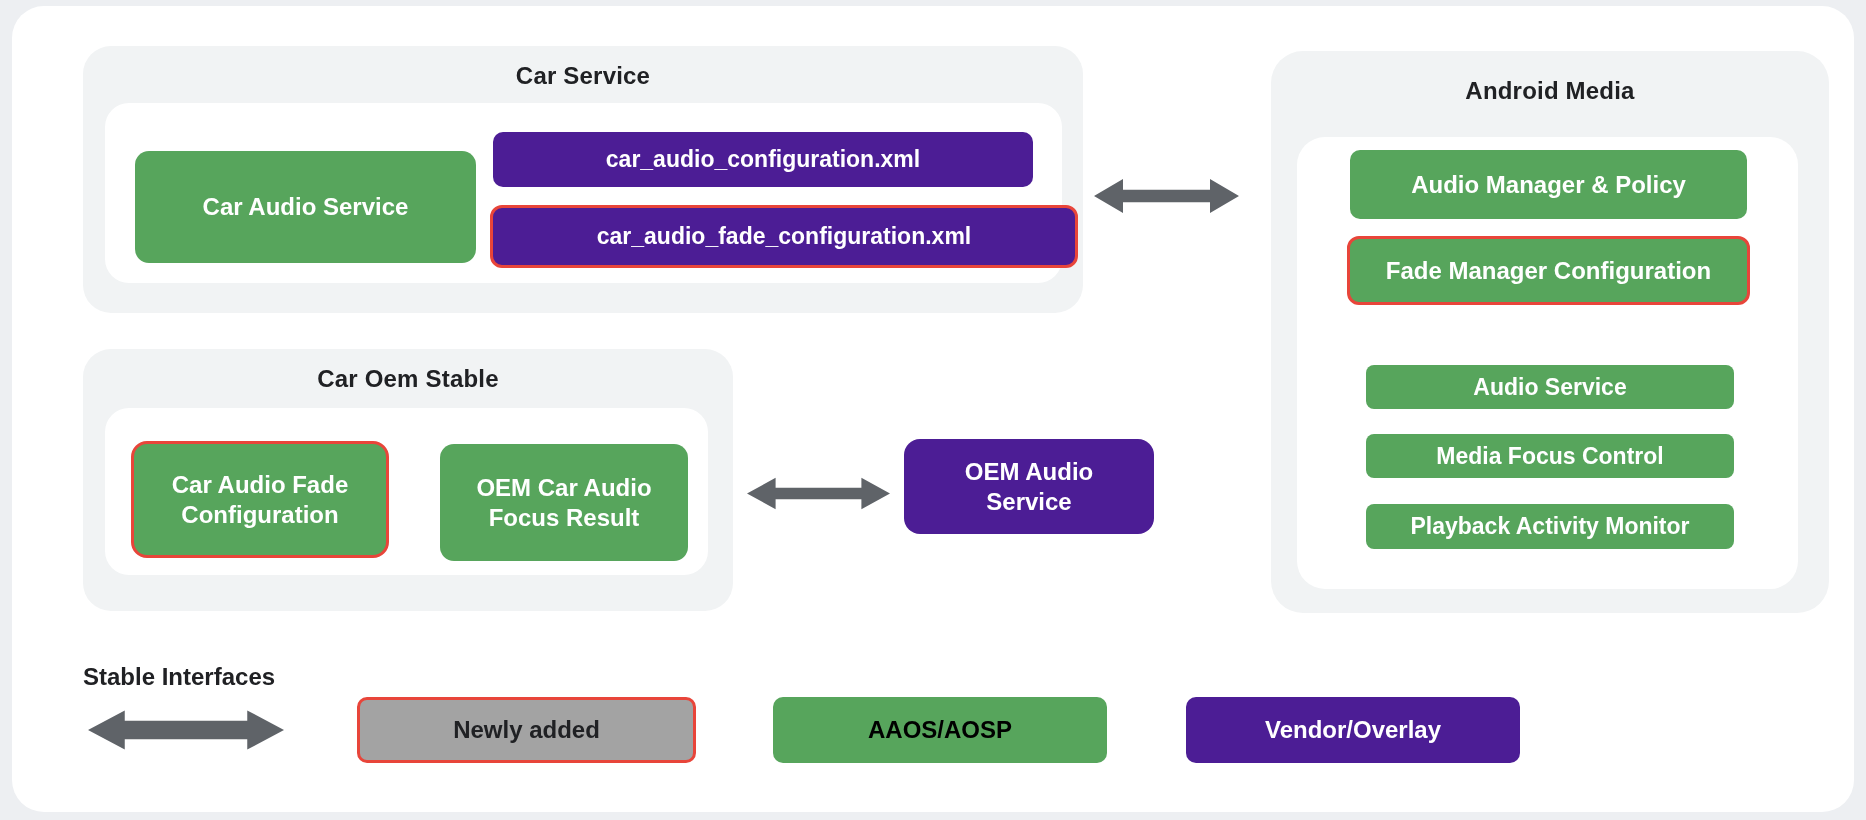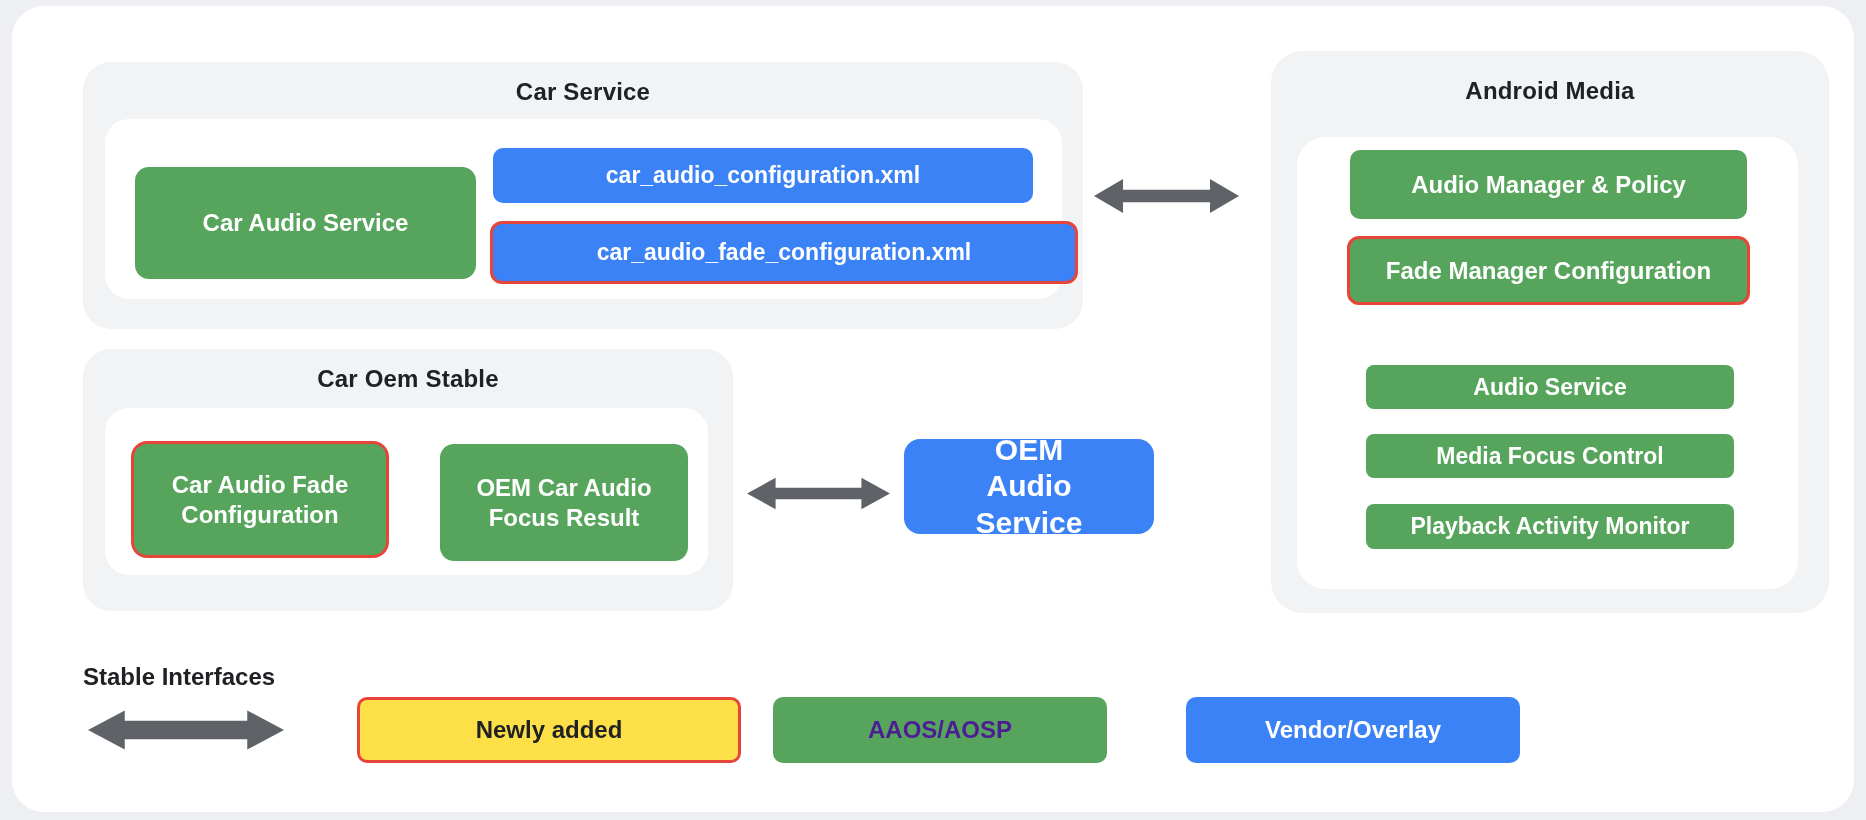"Car Service" #panel-car-service { top: 56px -> 40px }
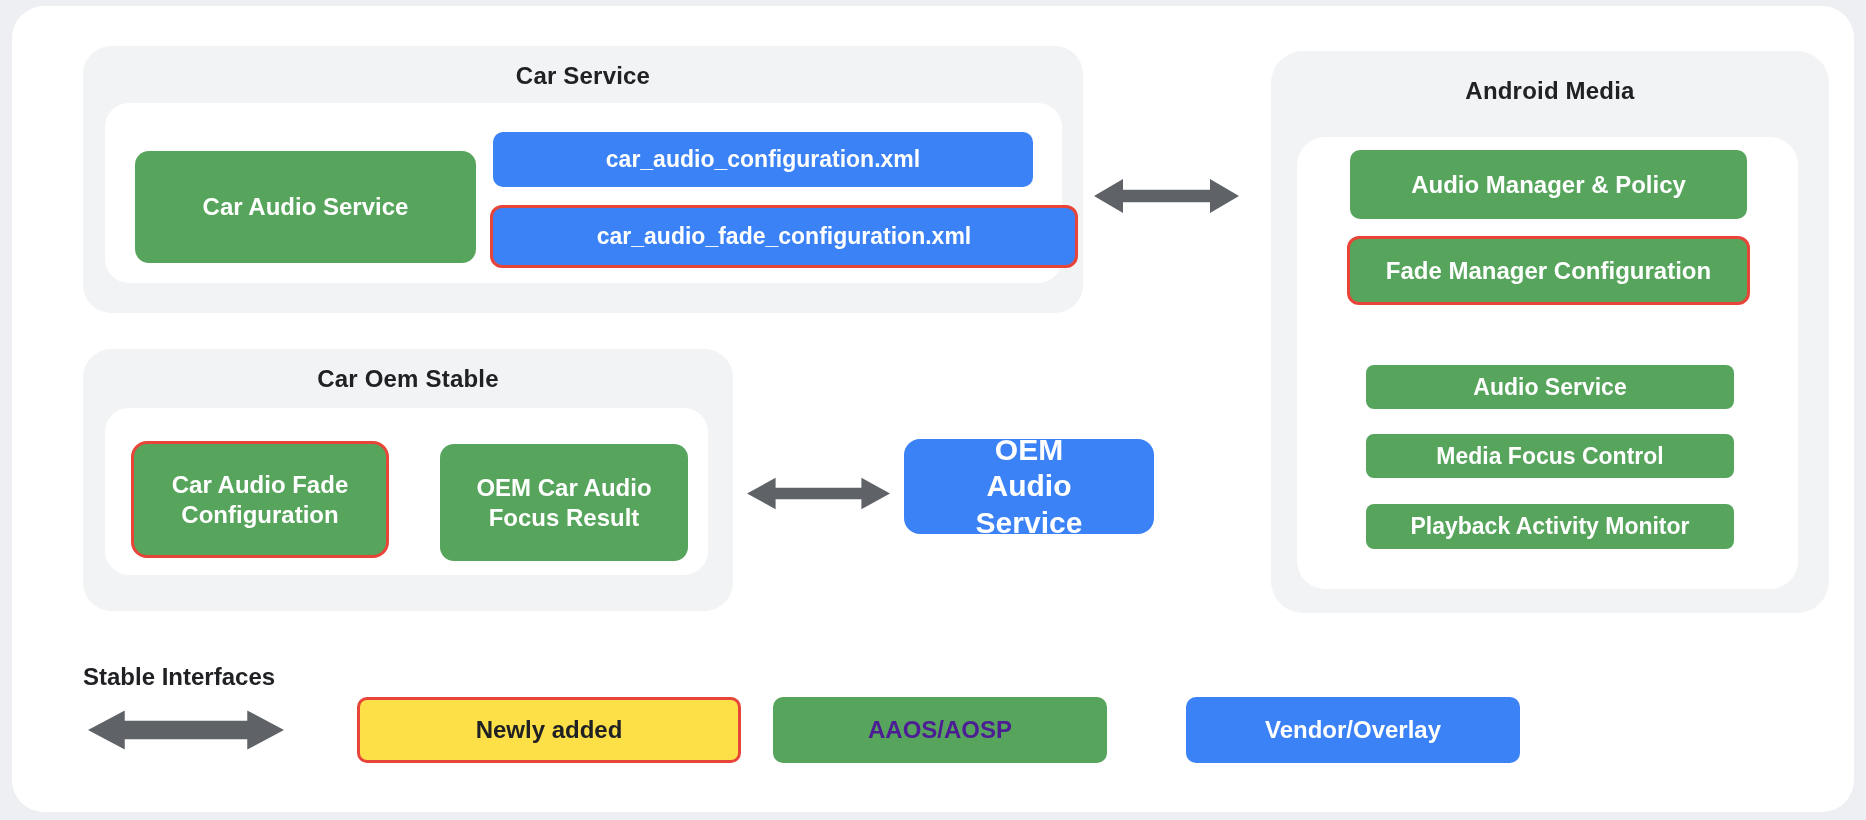"car_audio_configuration.xml" .blue { background: #3b82f6 -> #4c1d95 }
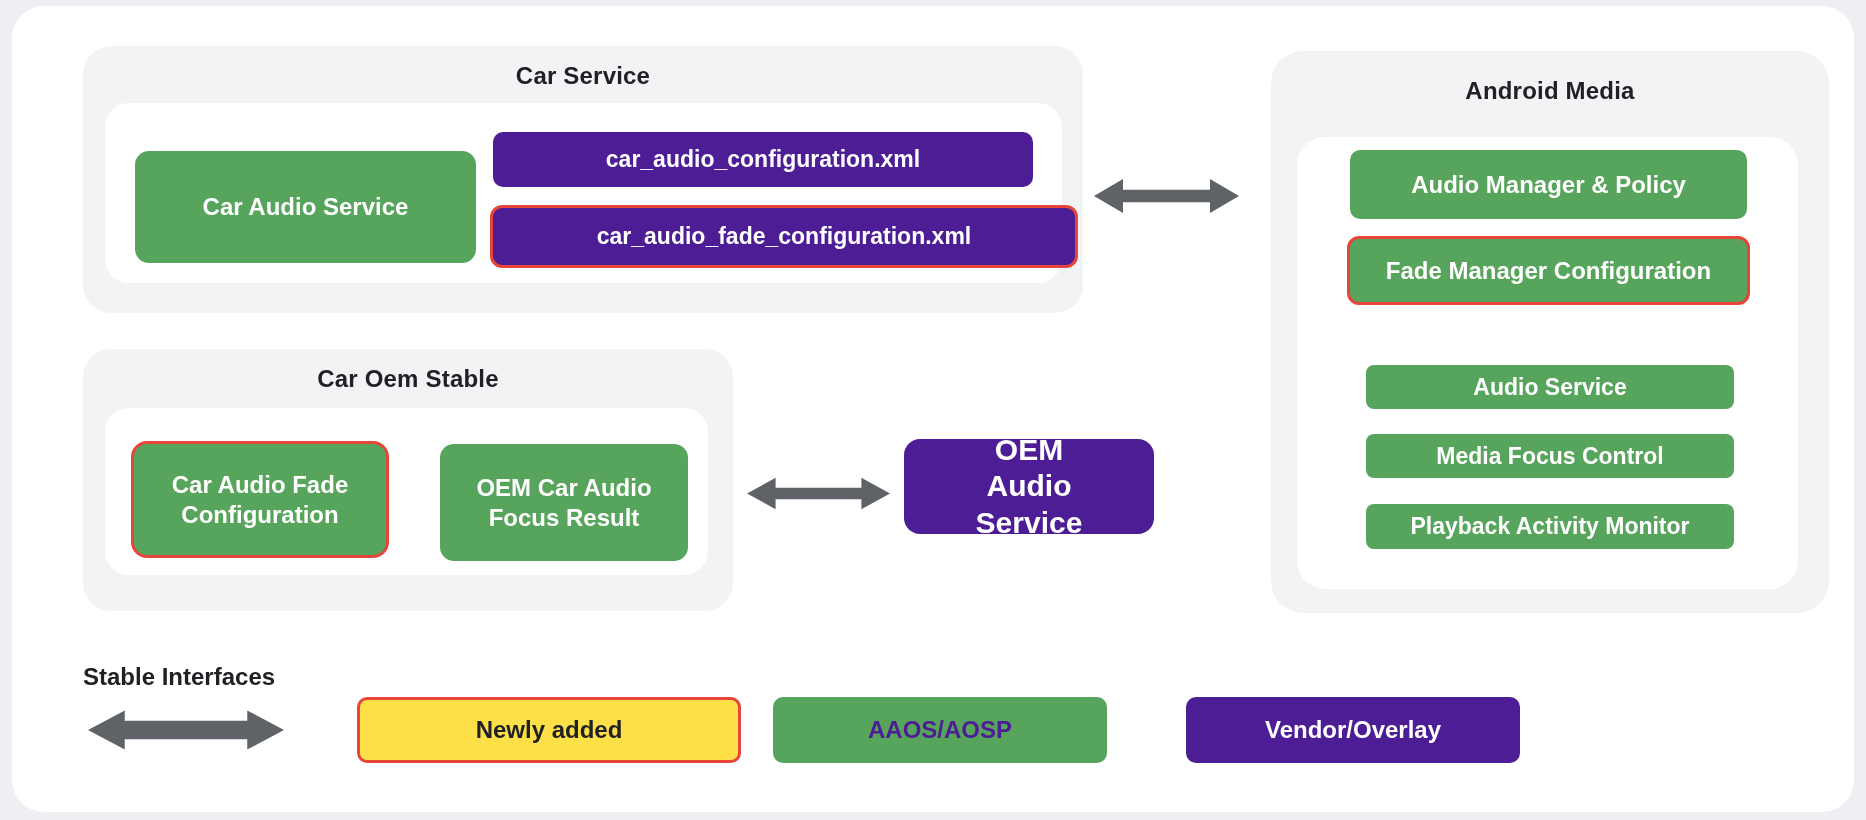"OEM Audio Service" #box-oem-audio-service { font-size: 30px -> 24px }
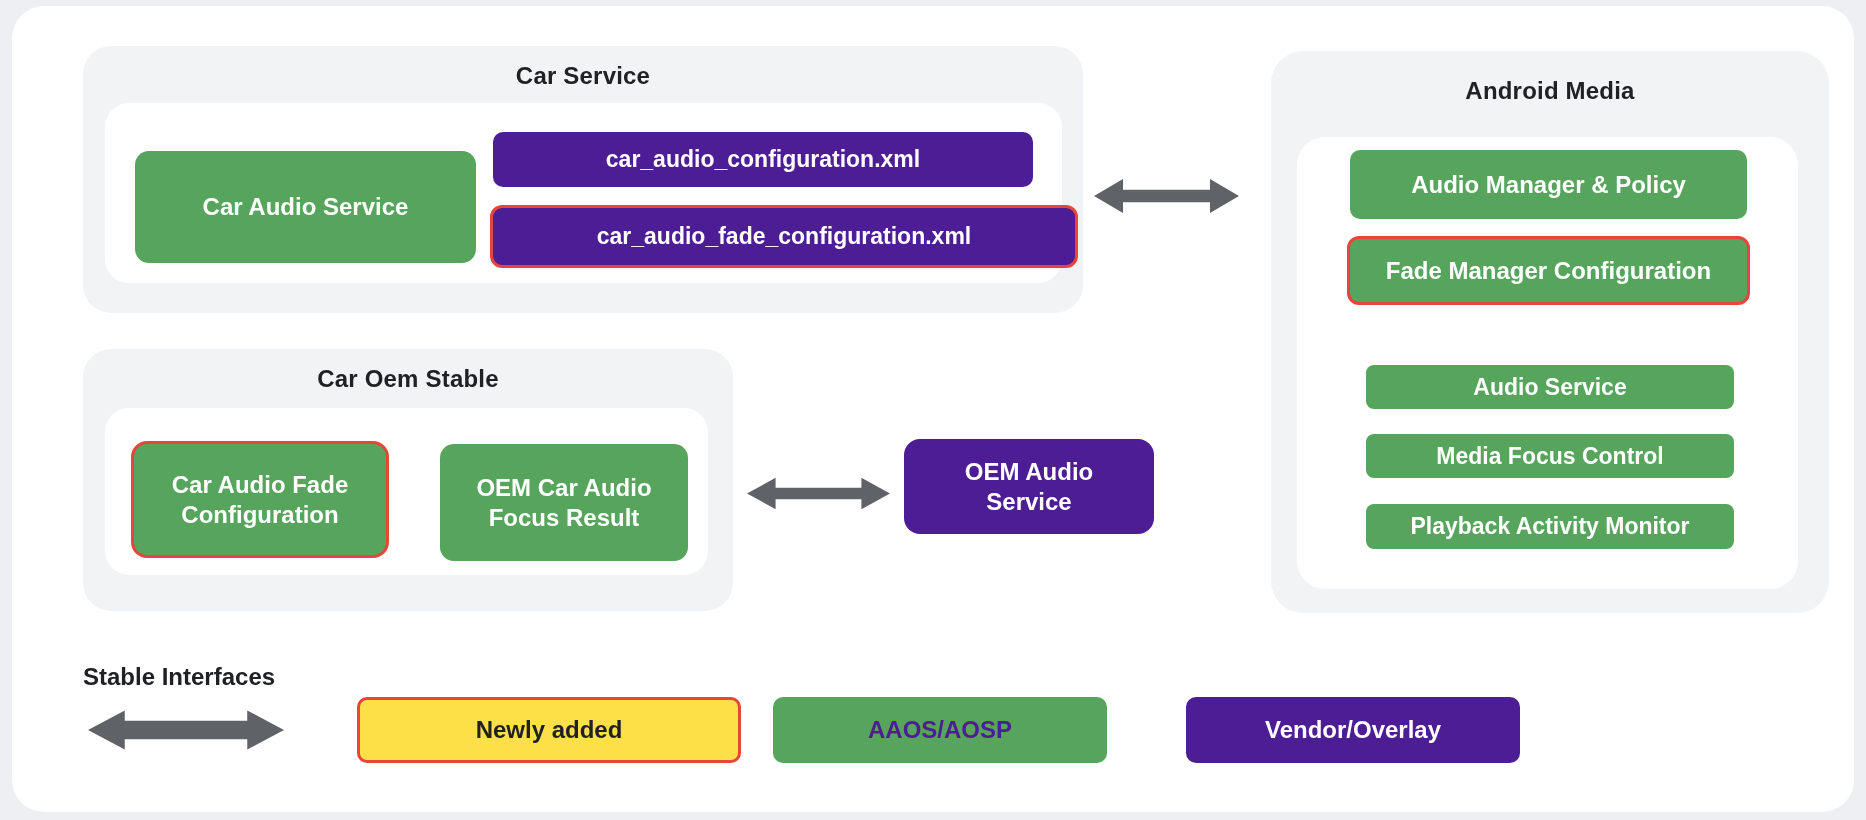"Newly added" #legend-newly-added { background: #fde047 -> #a3a3a3; width: 384px -> 339px }
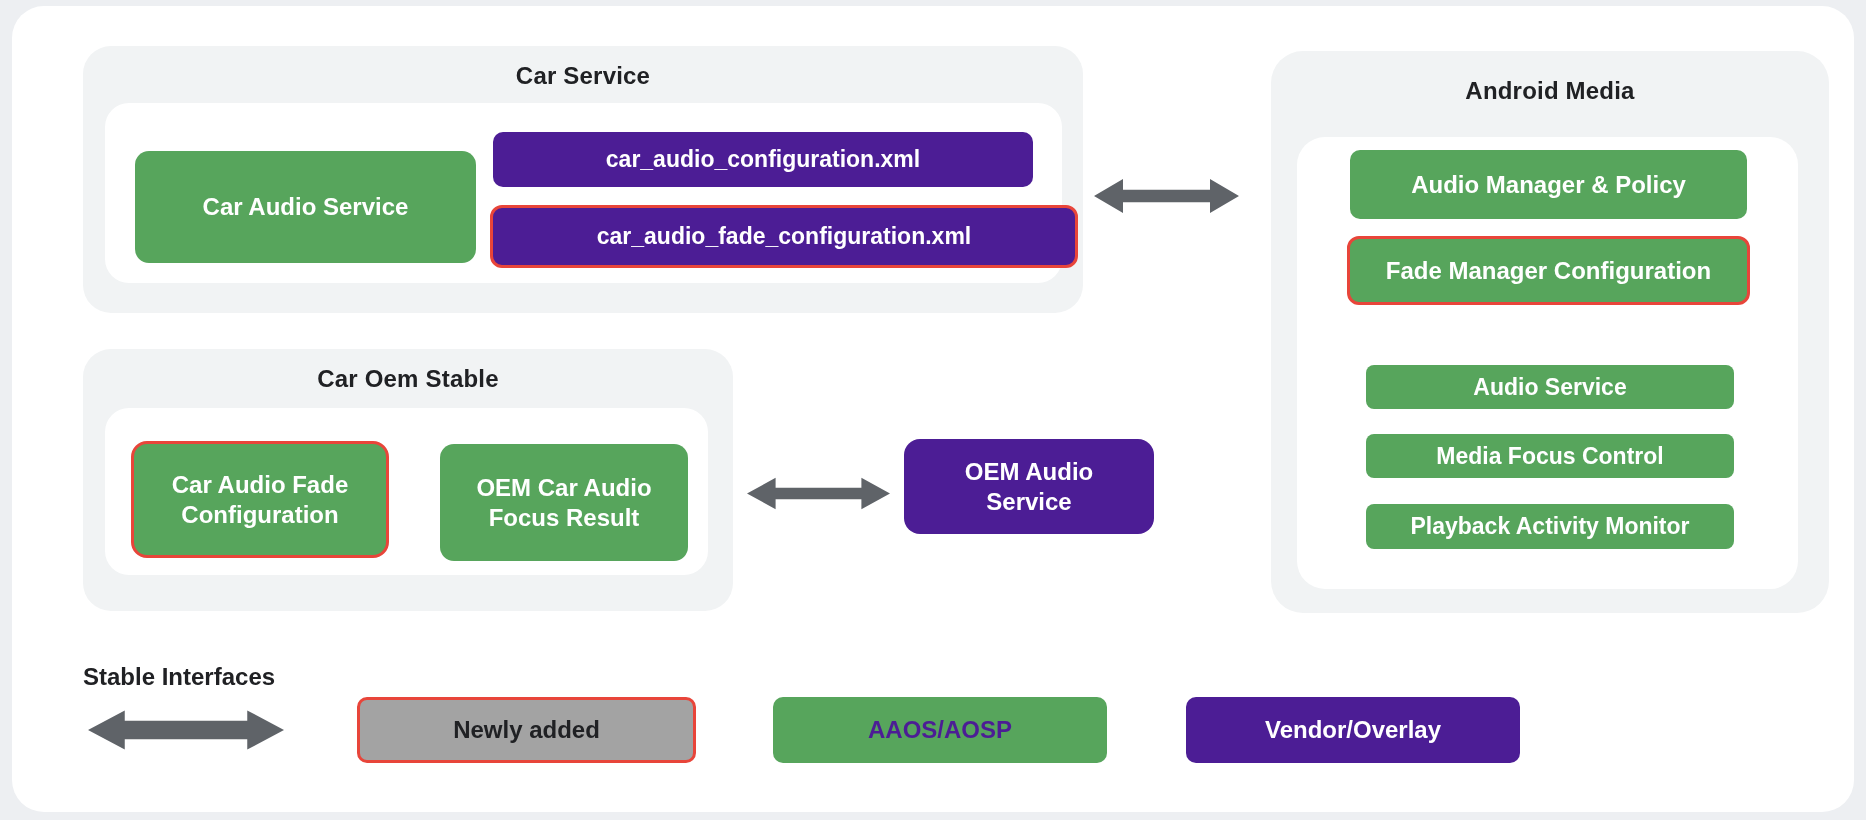"AAOS/AOSP" #legend-aaos { color: #4c1d95 -> #000000 }
